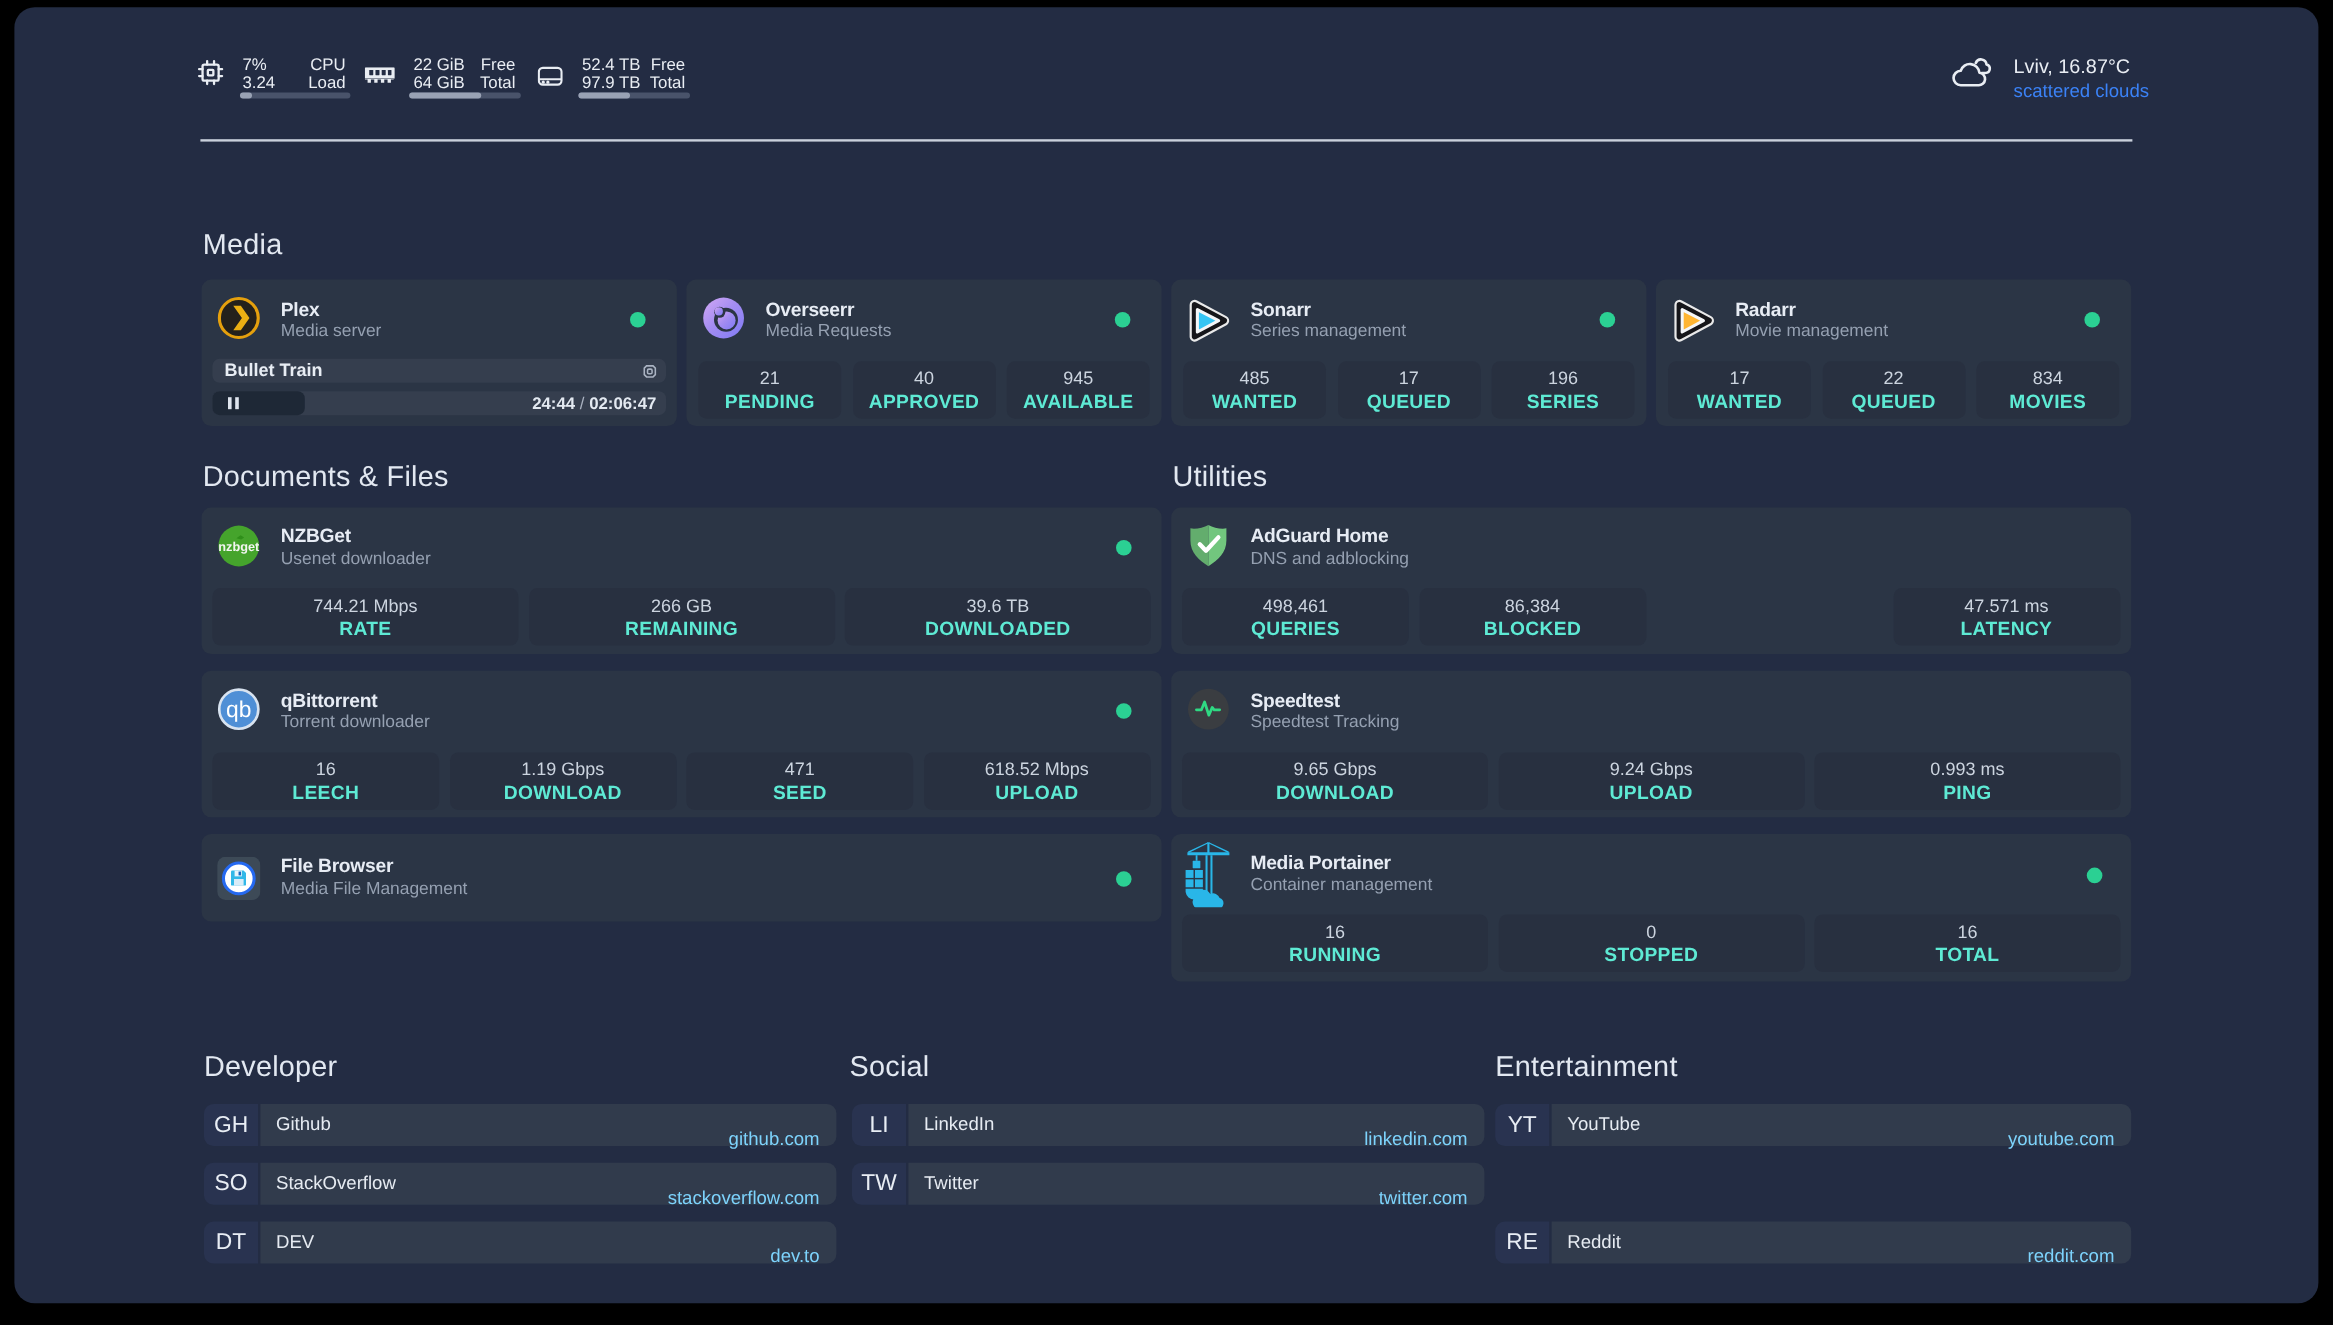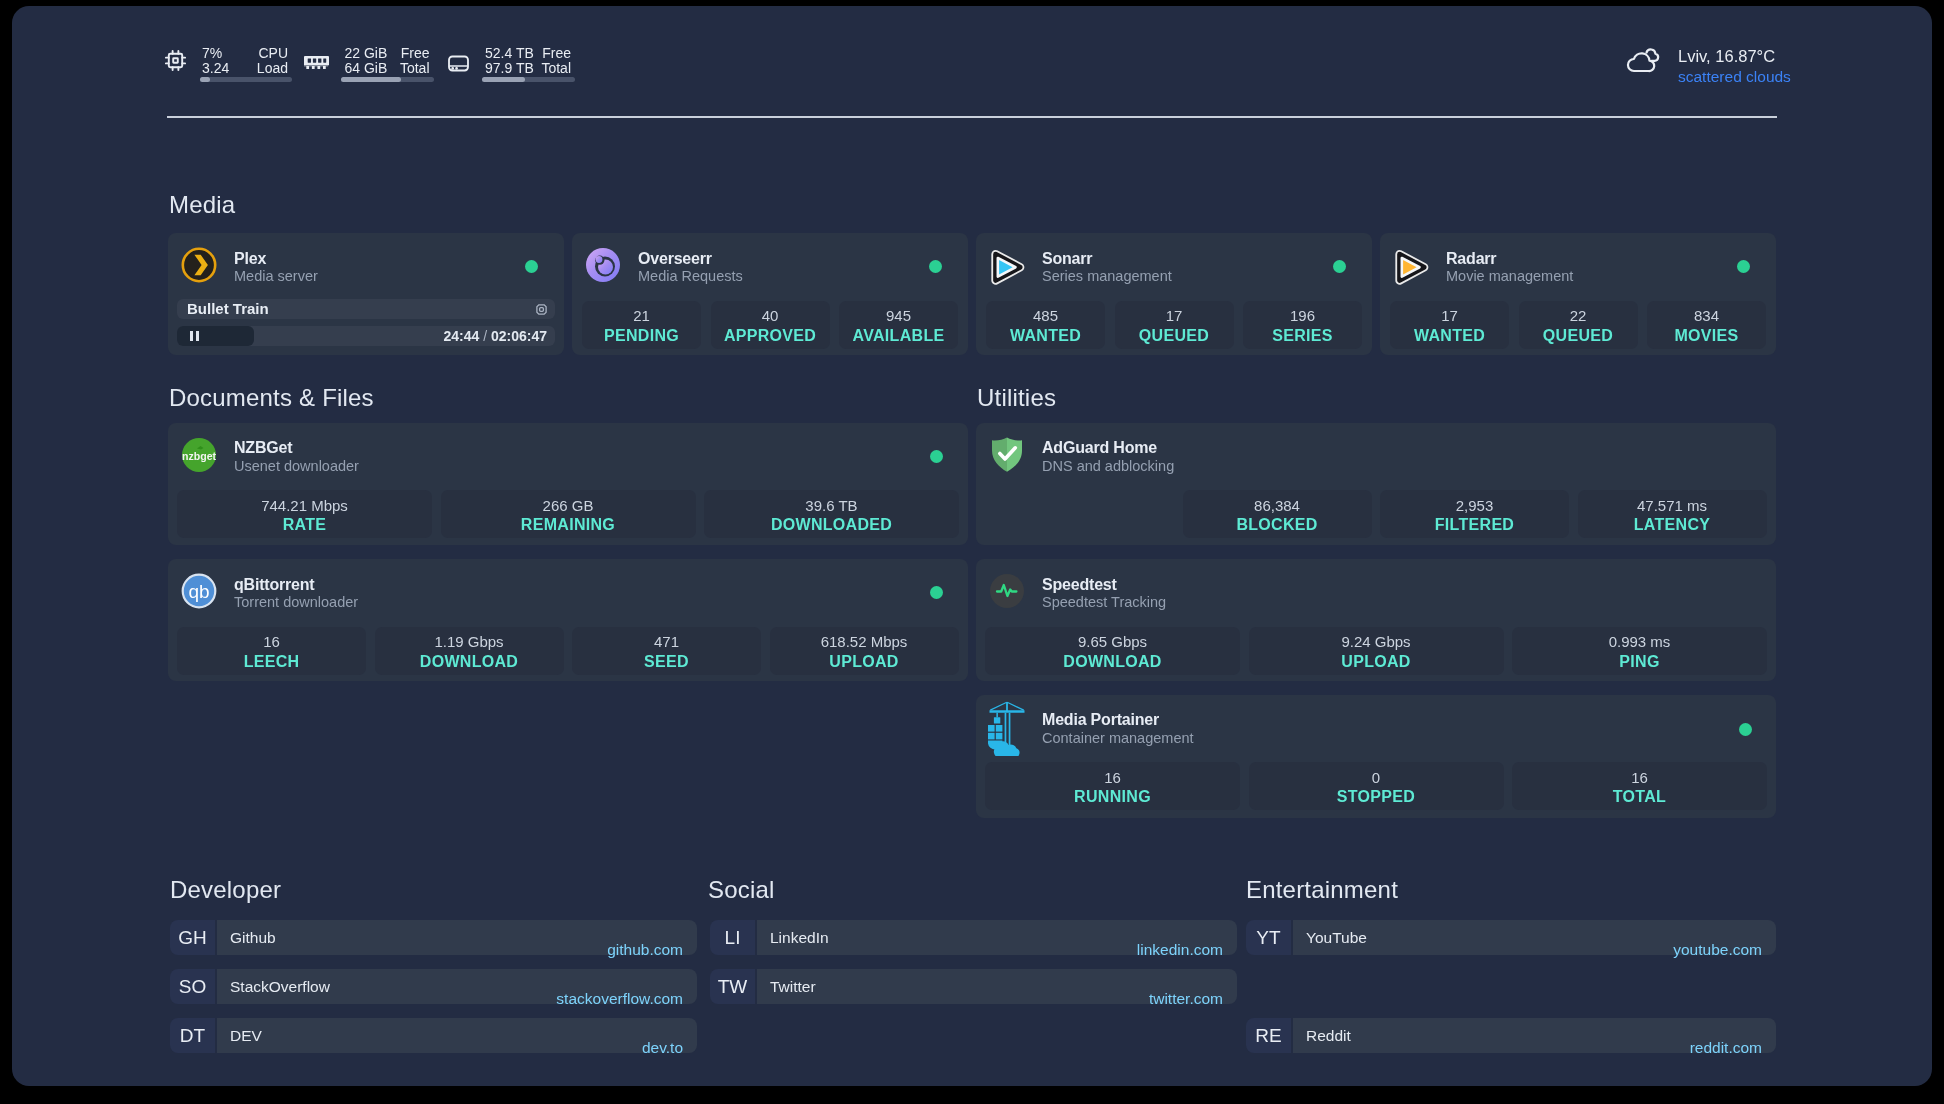"498,461" div.stat { html: none -> <div> <div>498,461</div> <div>QUERIES</div> </div> }
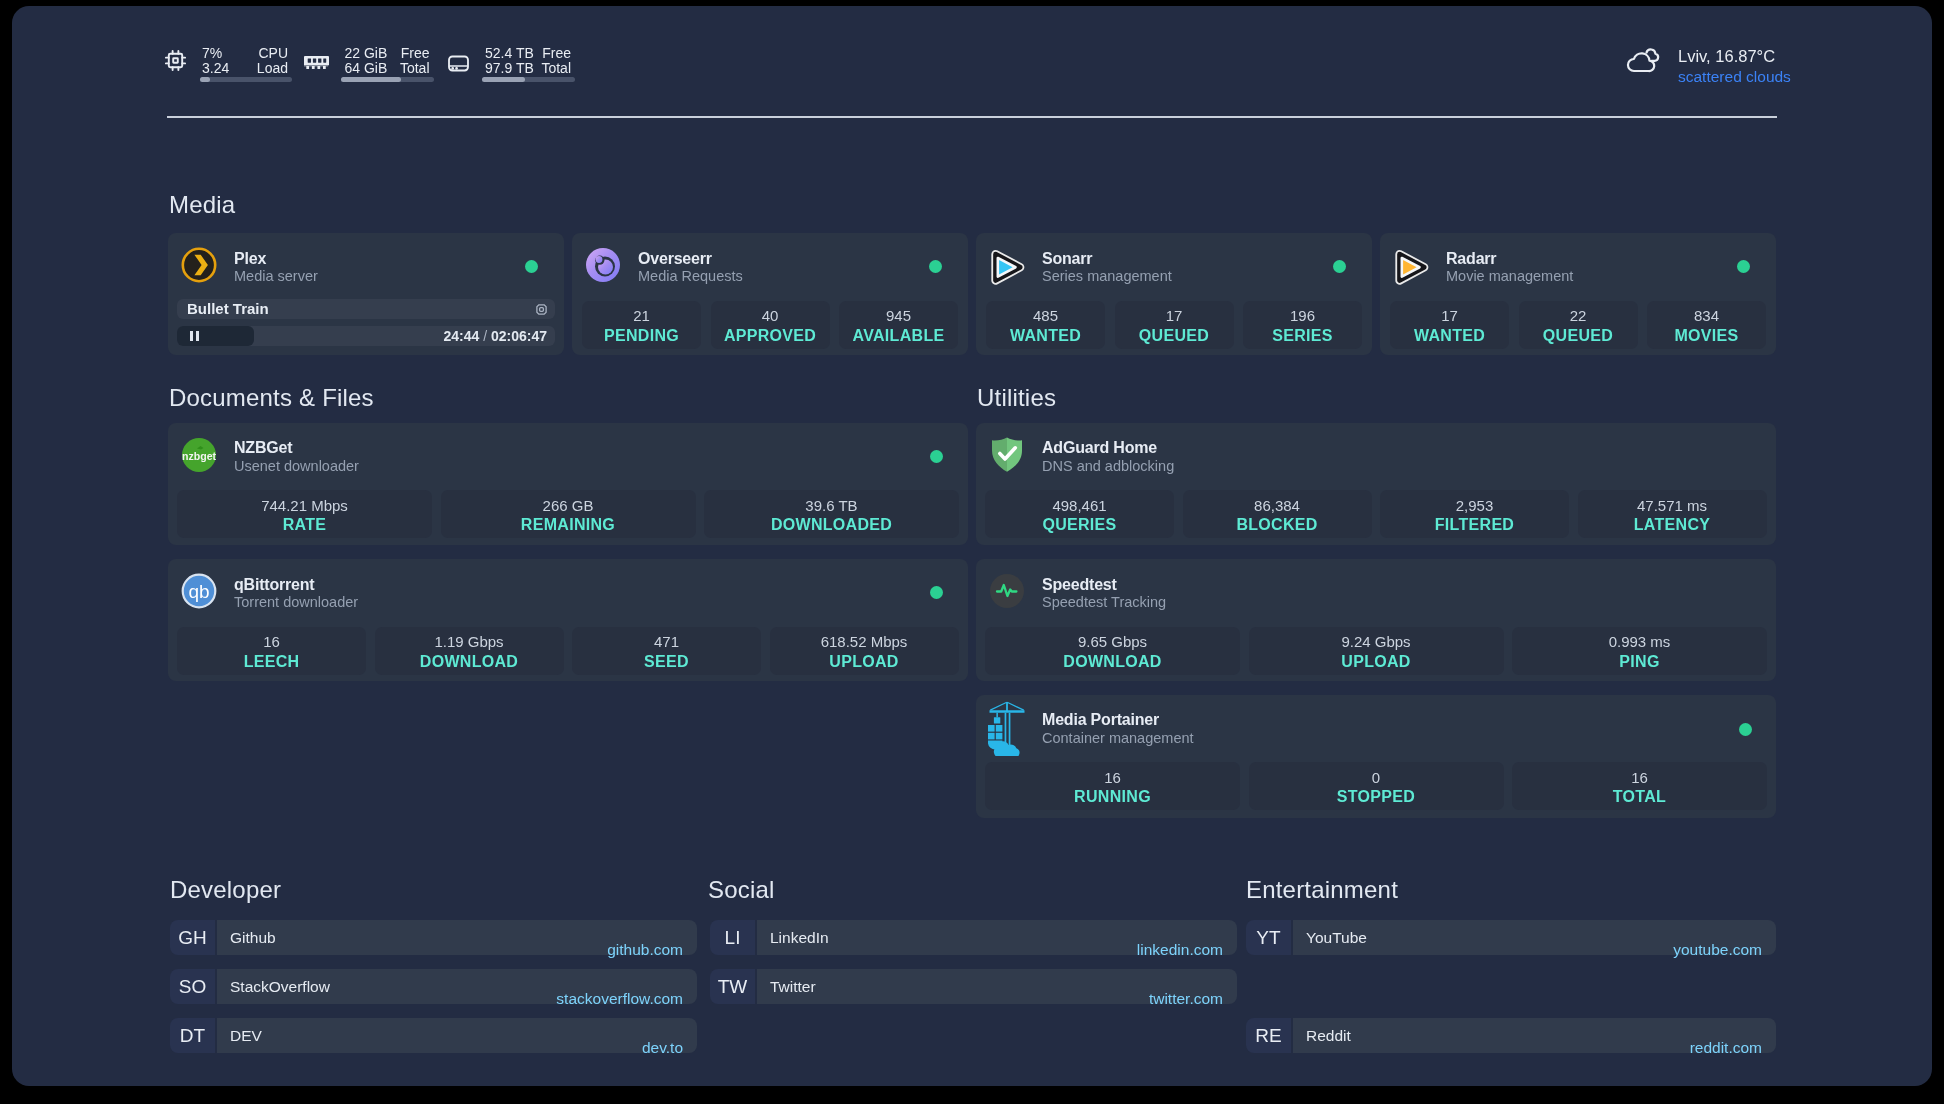"2,953" div.stat { html: <div> <div>2,953</div> <div>FILTERED</div> </div> -> none }
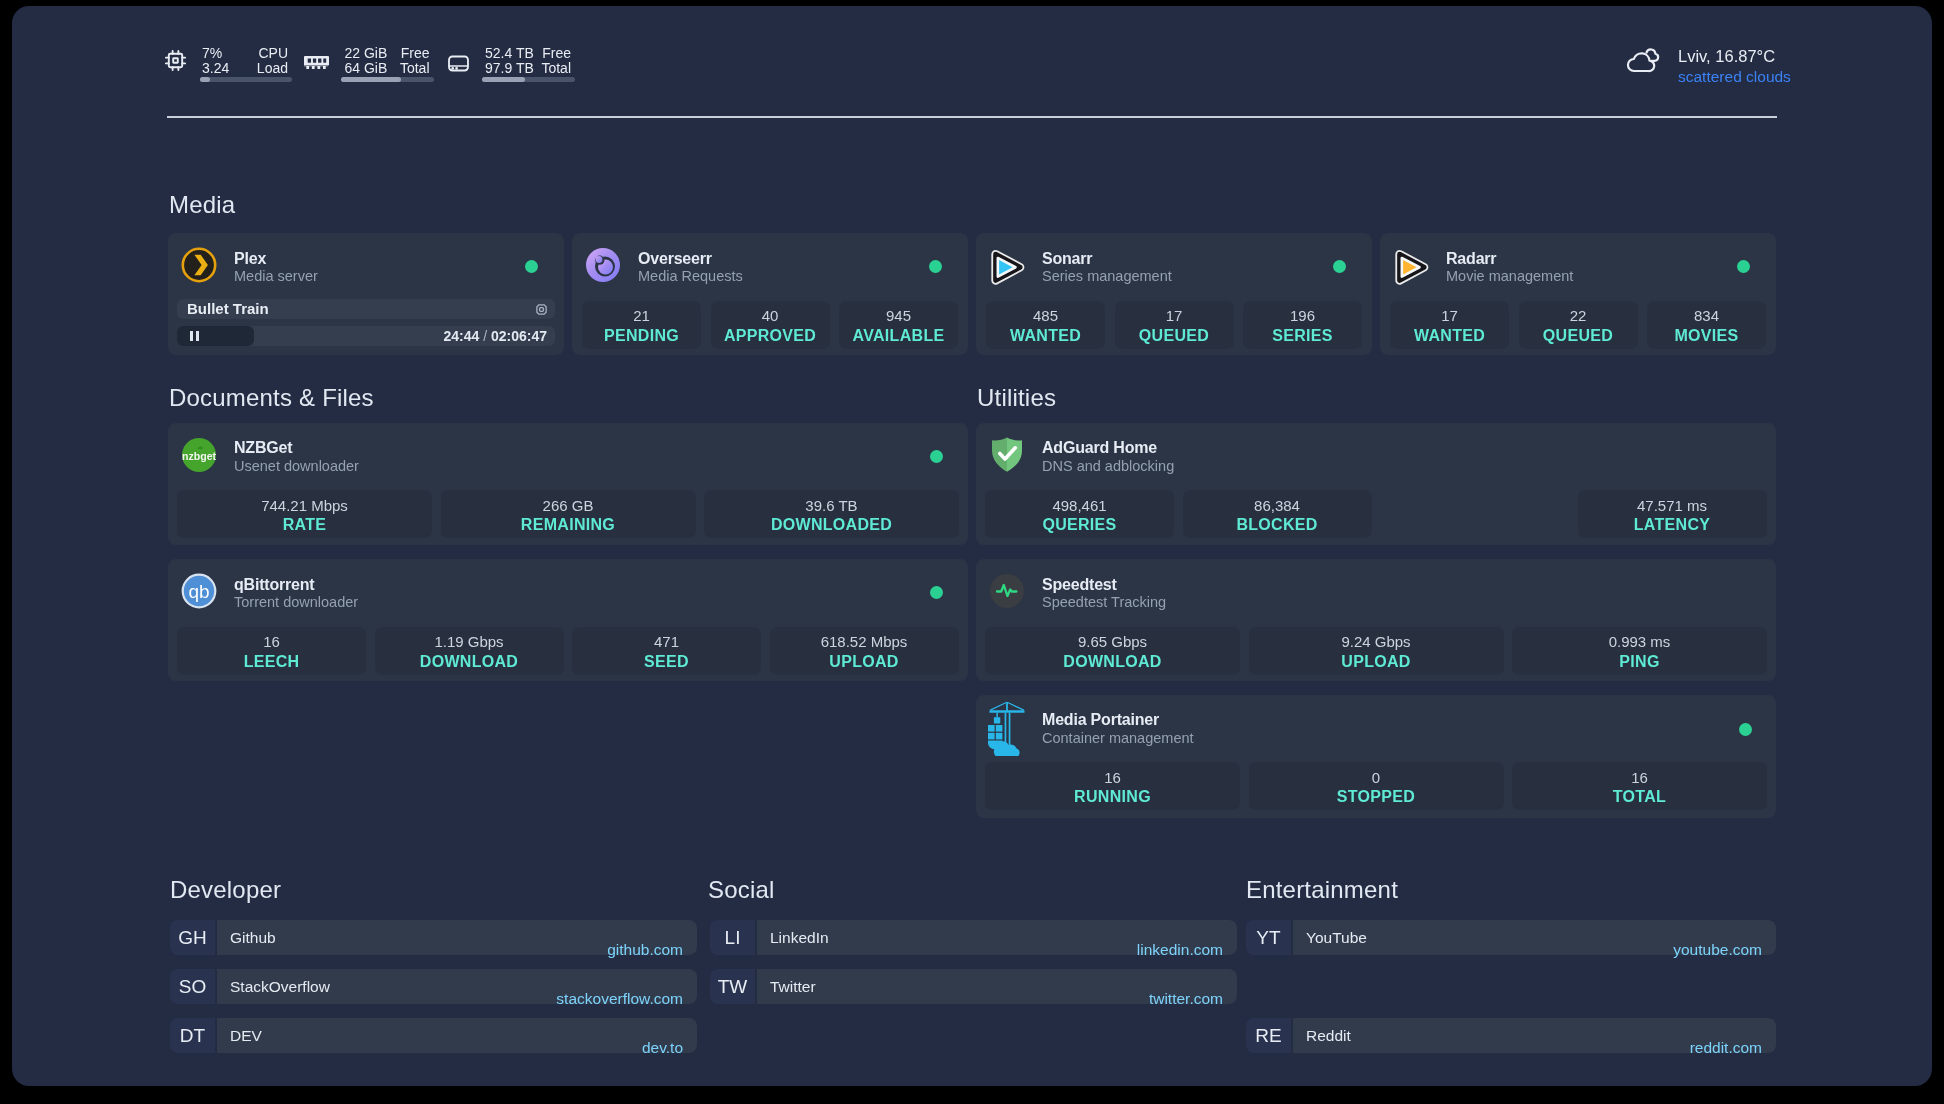"File Browser" div.card { html: none -> <div> <svg> <rect></rect> <circle></circle> <path></path> <rect></rect> <rect></rect> <rect></rect> </svg> <div>File Browser</div> <div>Media File Management</div> <span></span> </div> }
